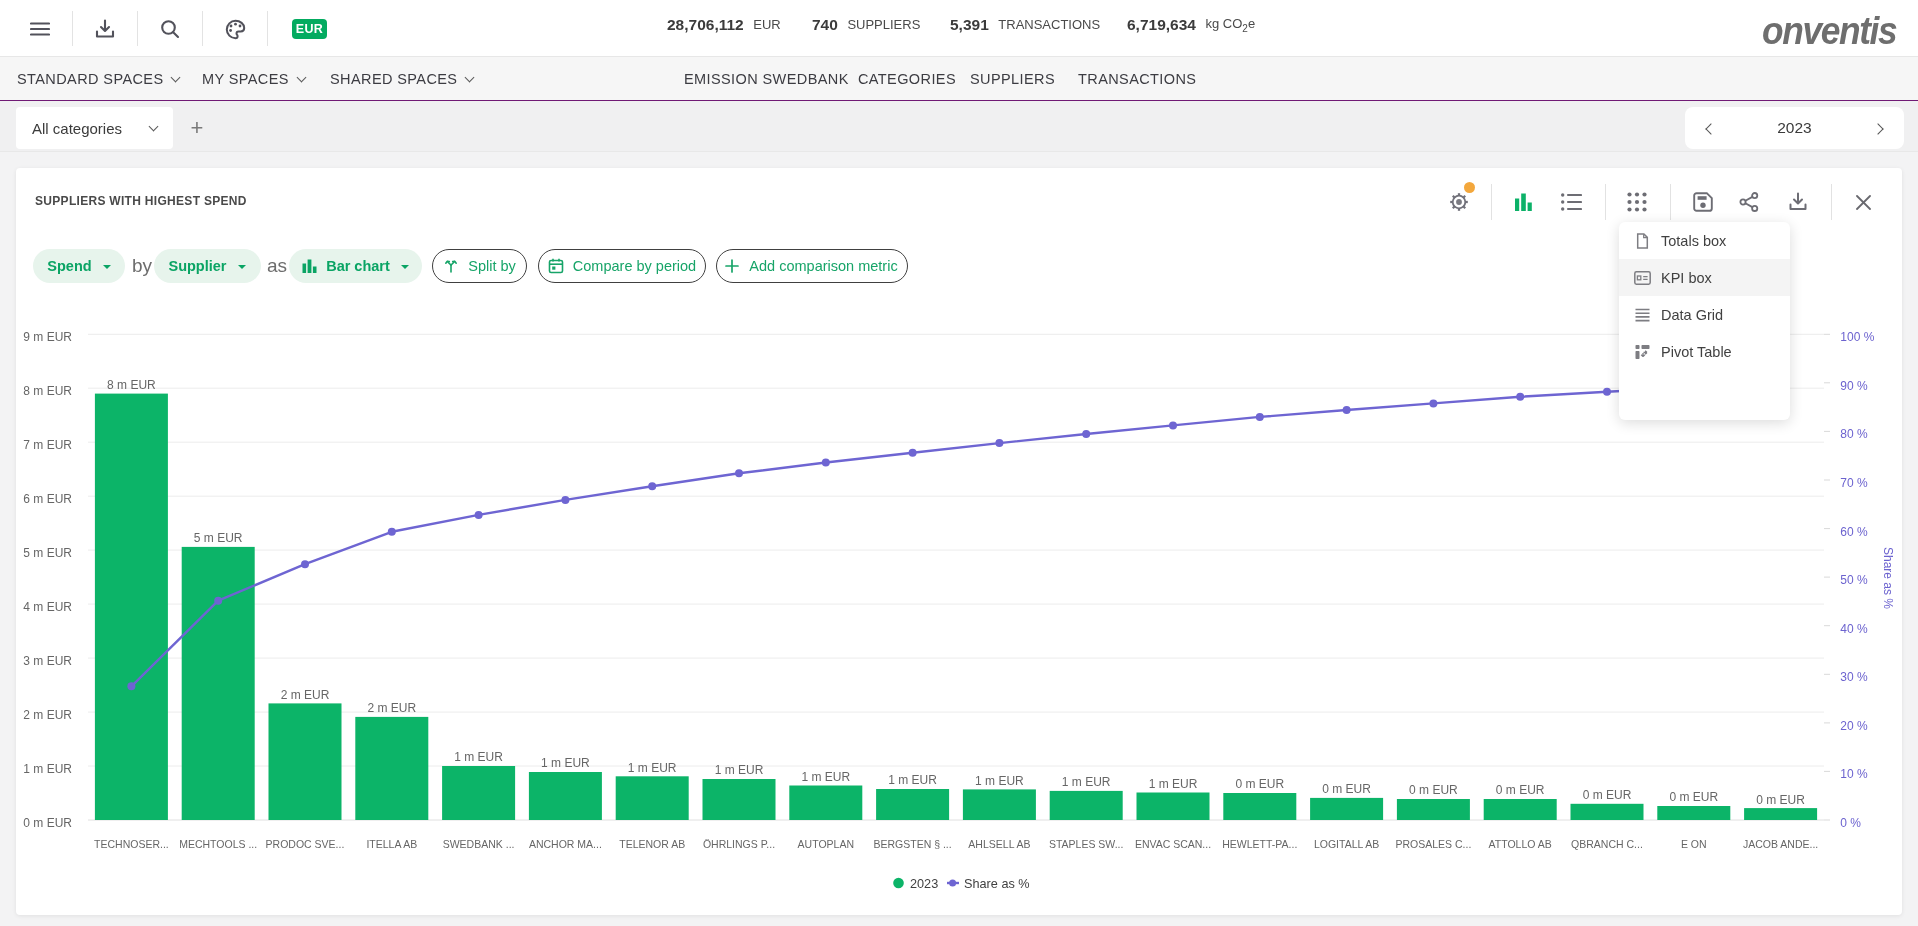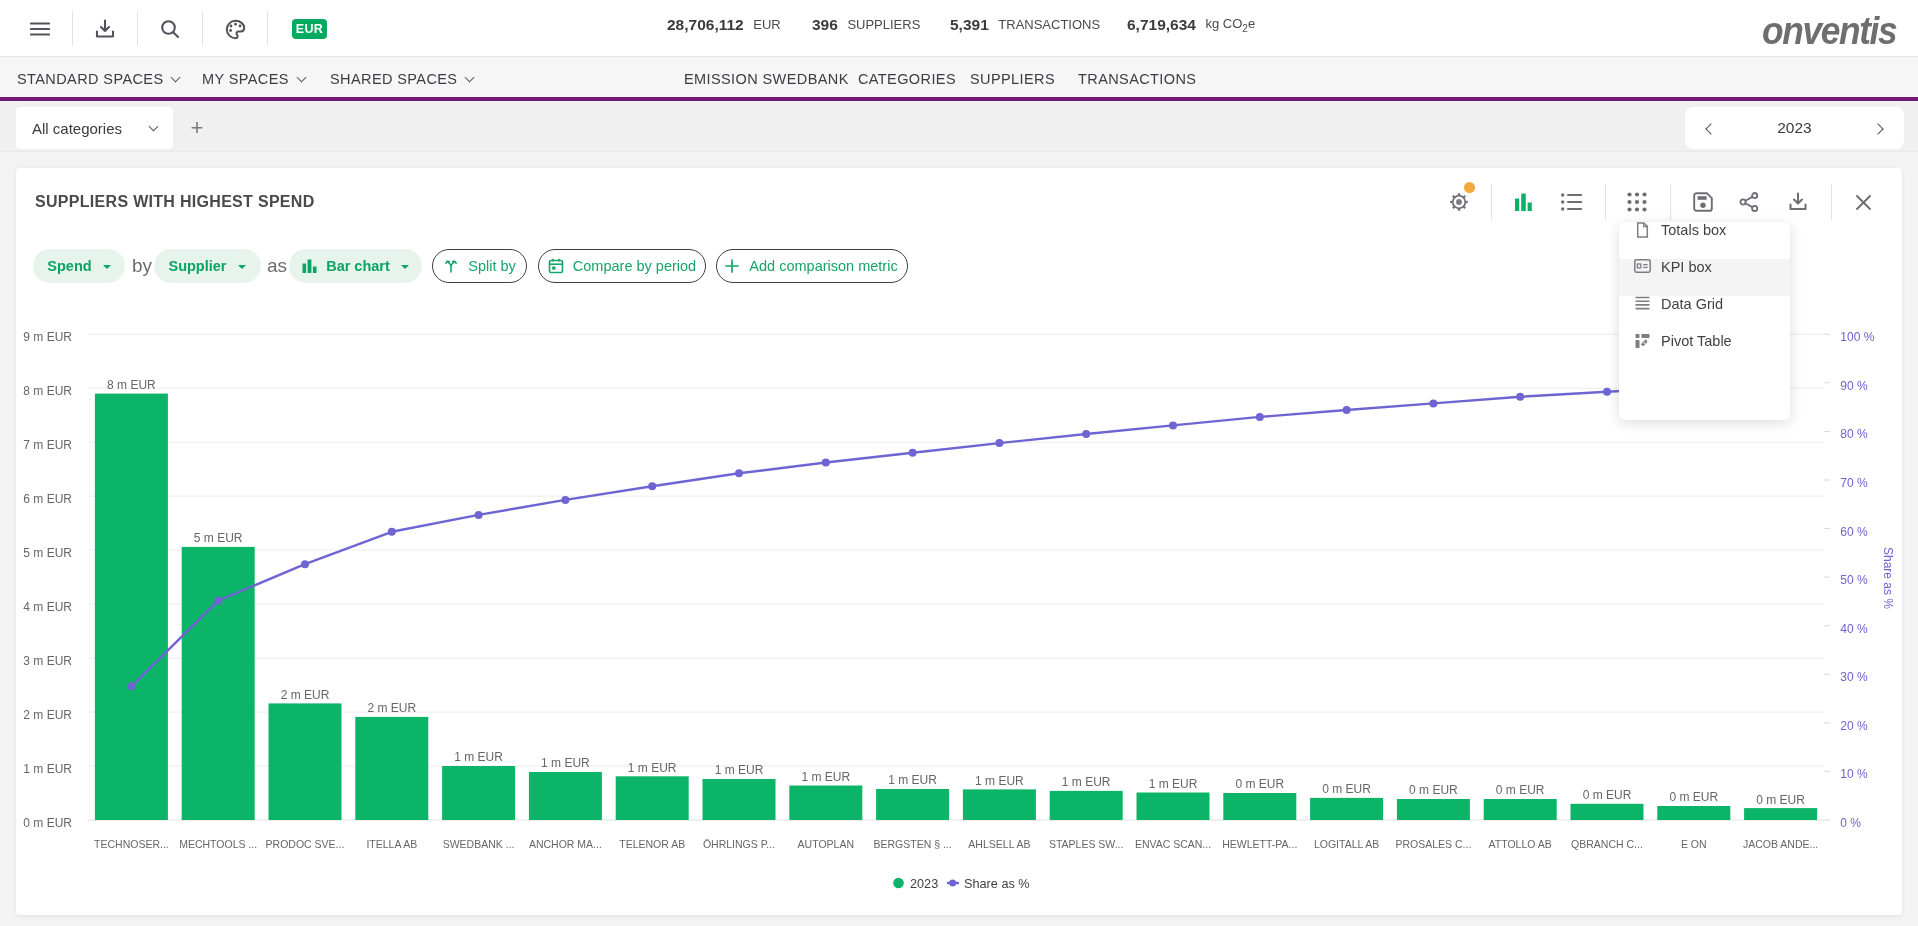"396" b { text: 396 -> 740 }
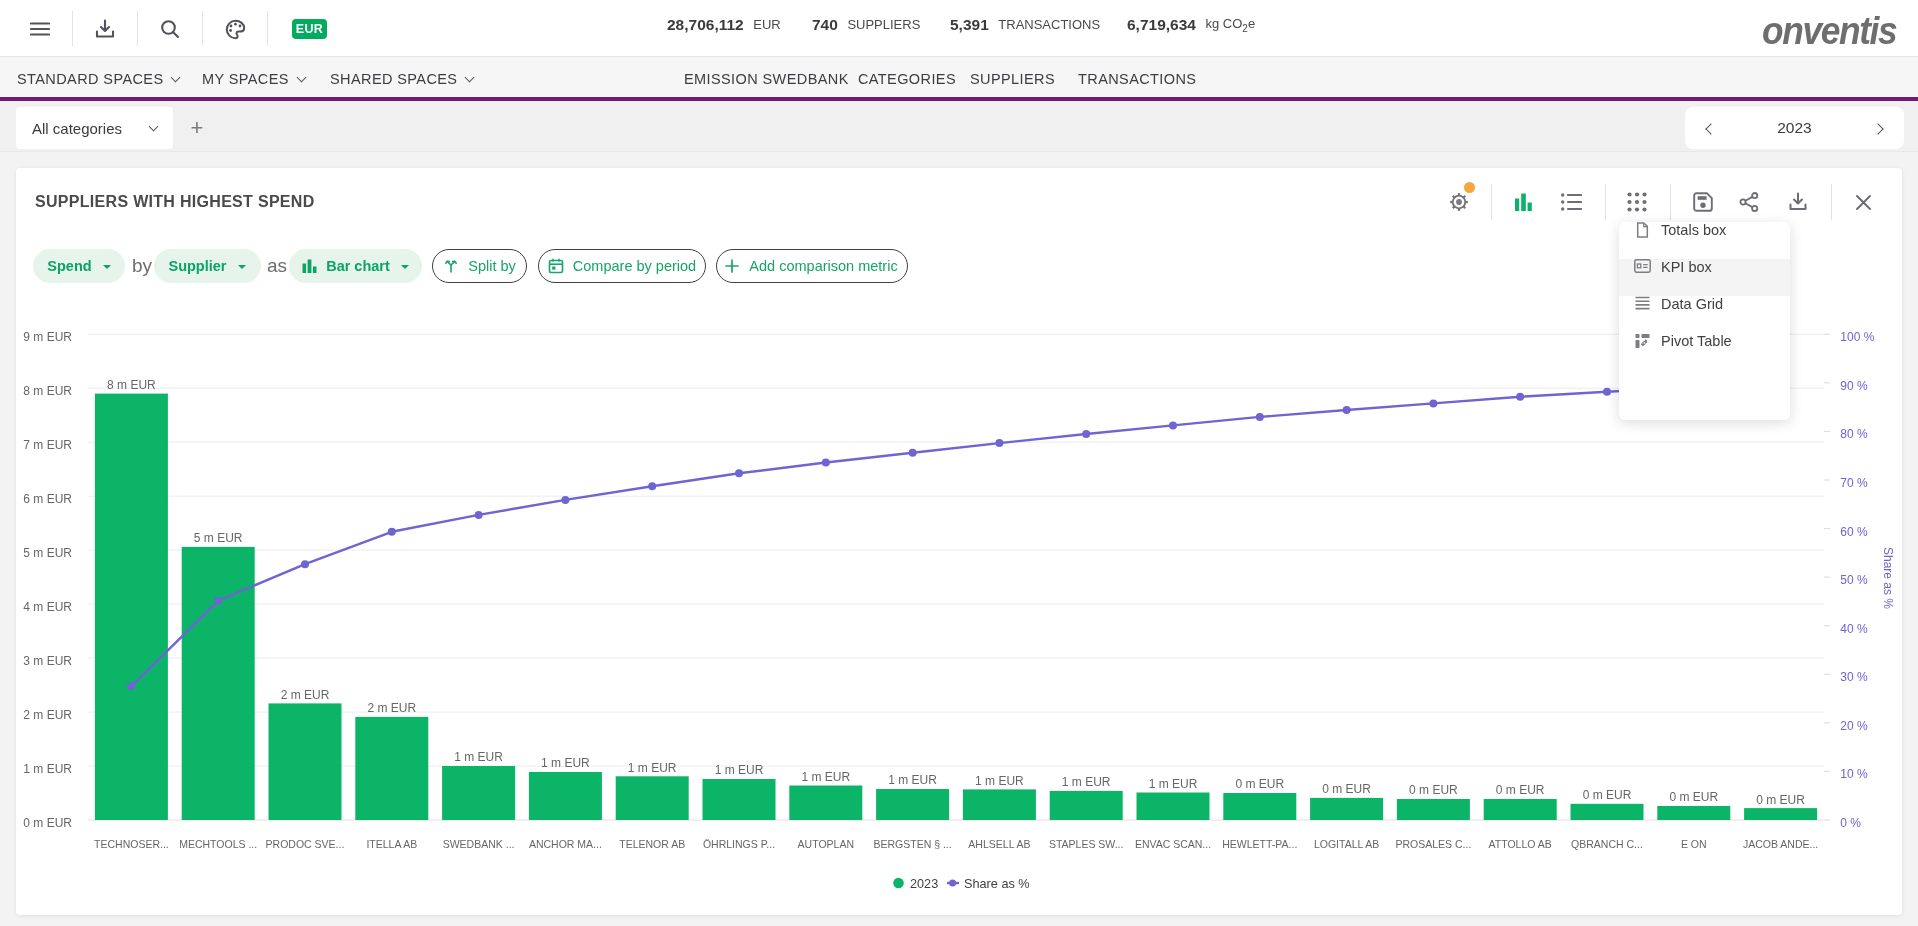"STANDARD SPACES" #nav { border-bottom: 4px solid #701a75 -> 1px solid #701a75 }
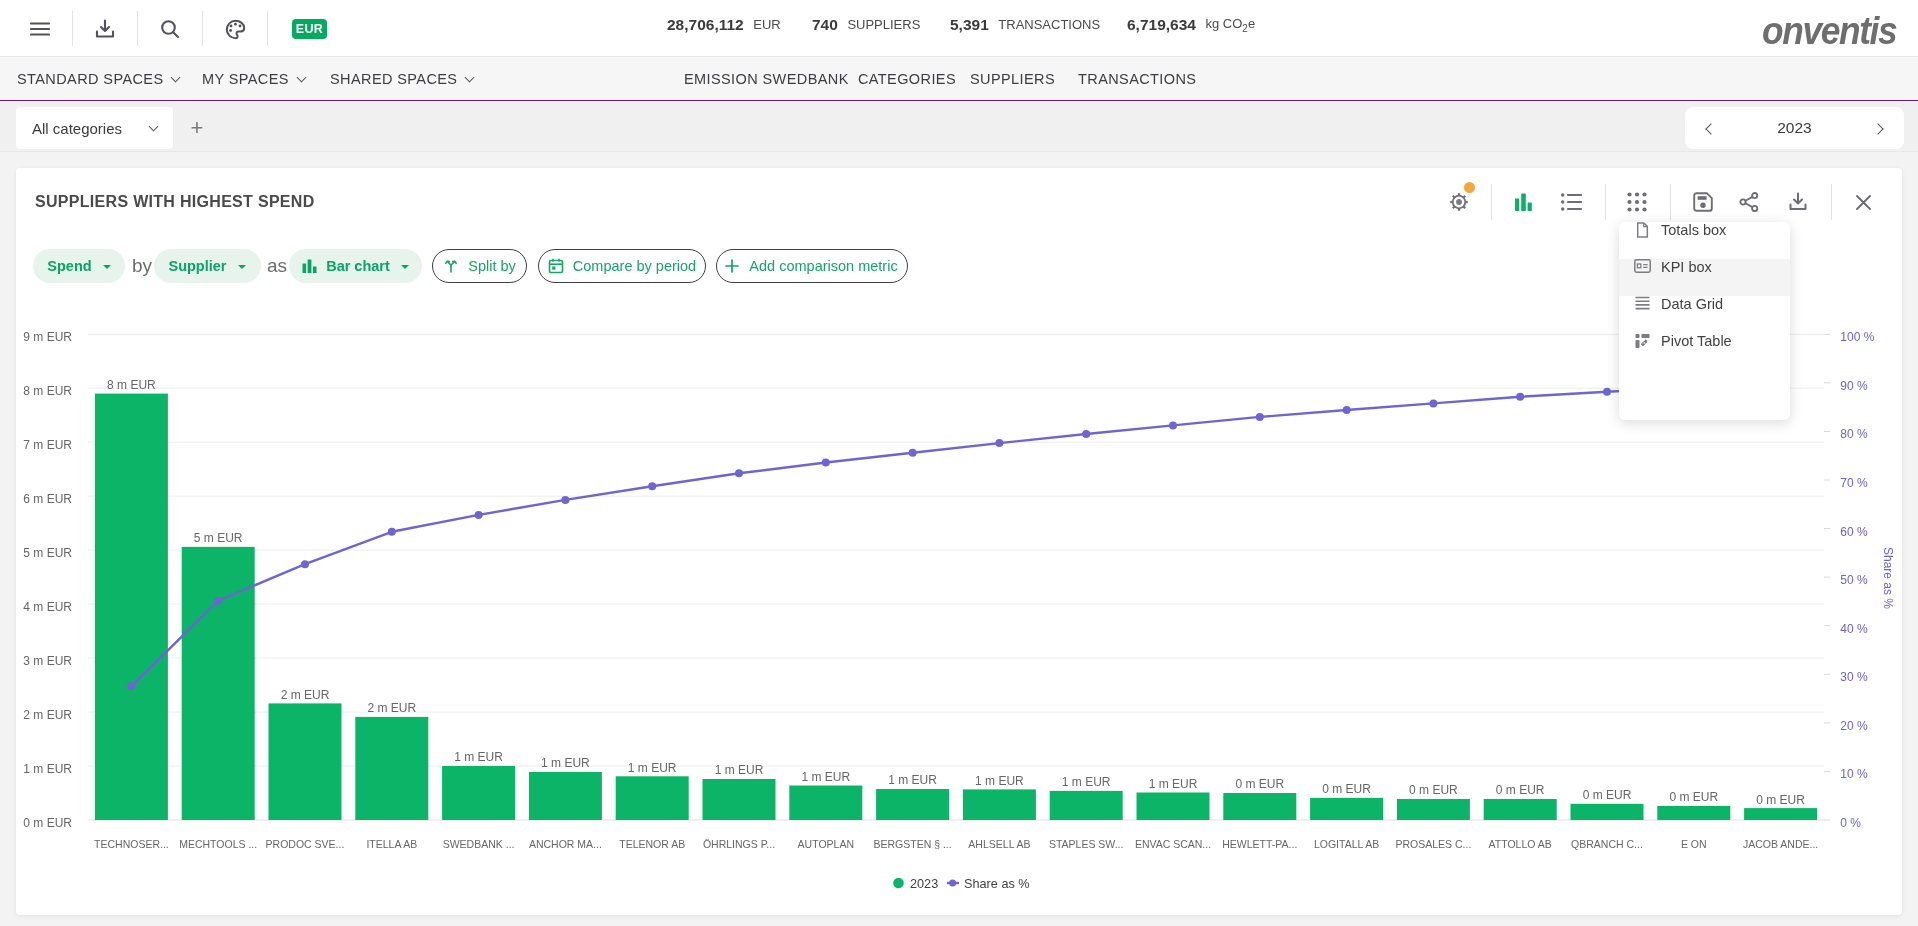"SUPPLIERS WITH HIGHEST SPEND" #cardtitle { font-size: 16px -> 12px }
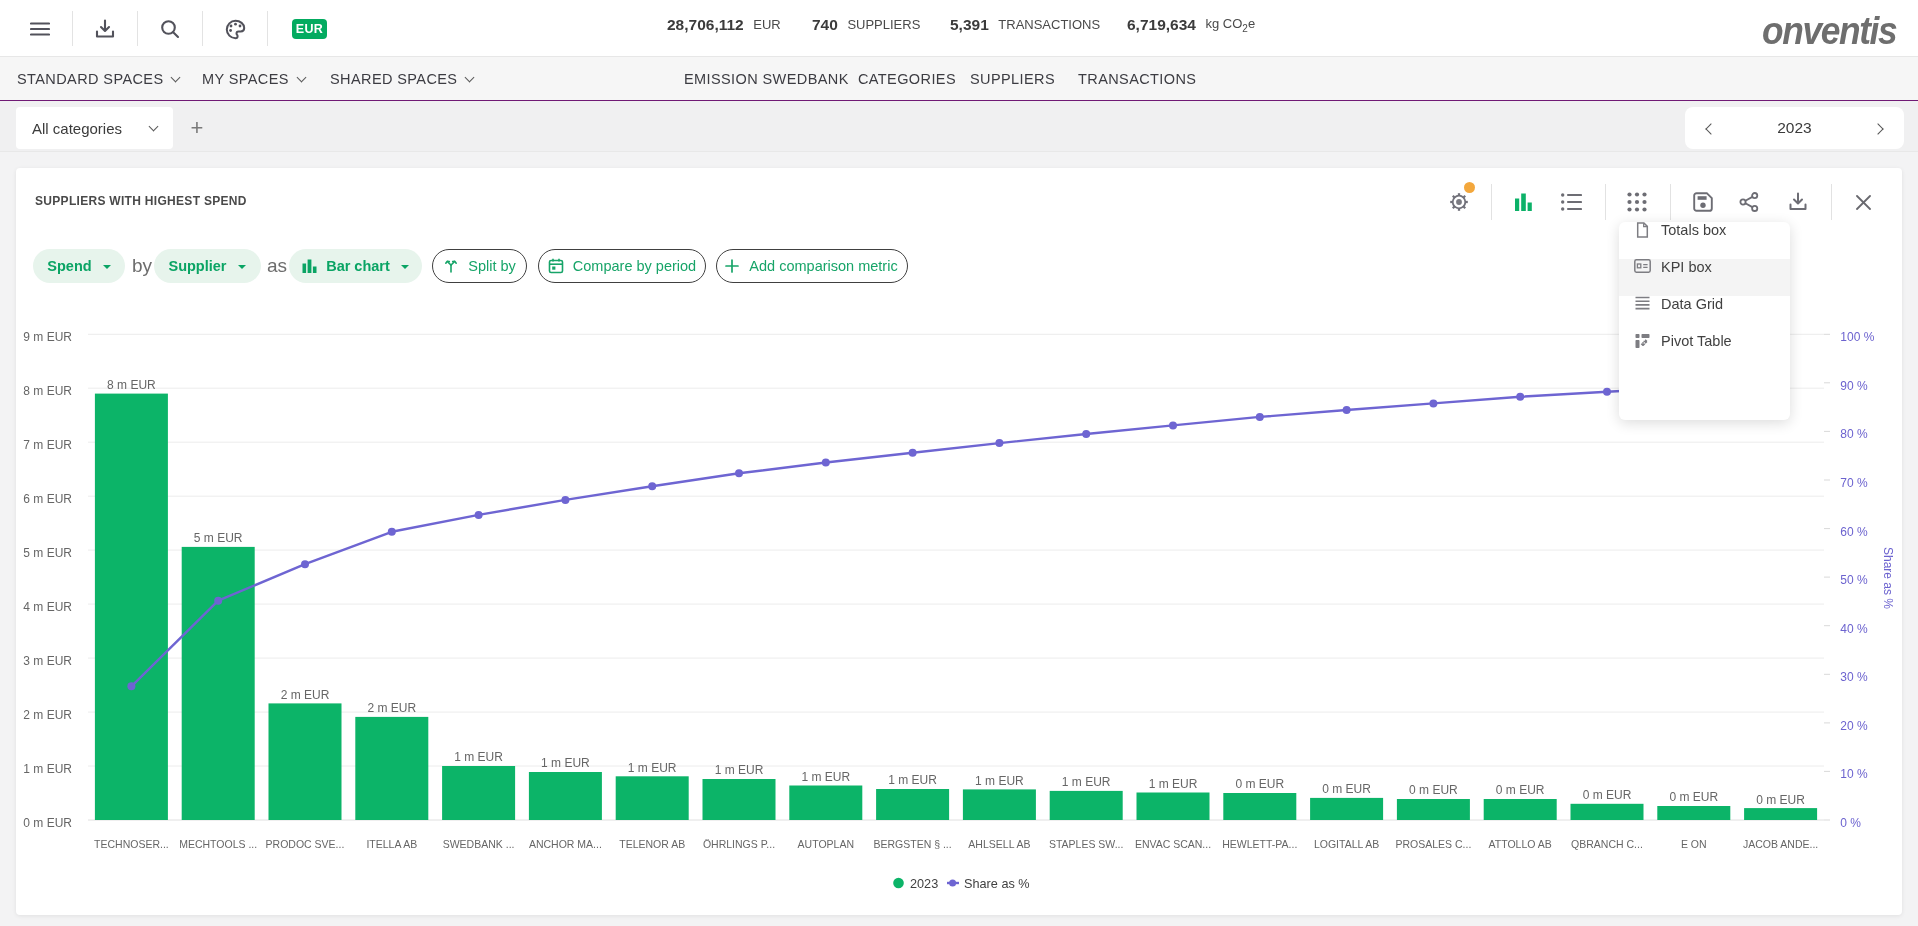"Totals box" .ditem { align-items: none -> center }
